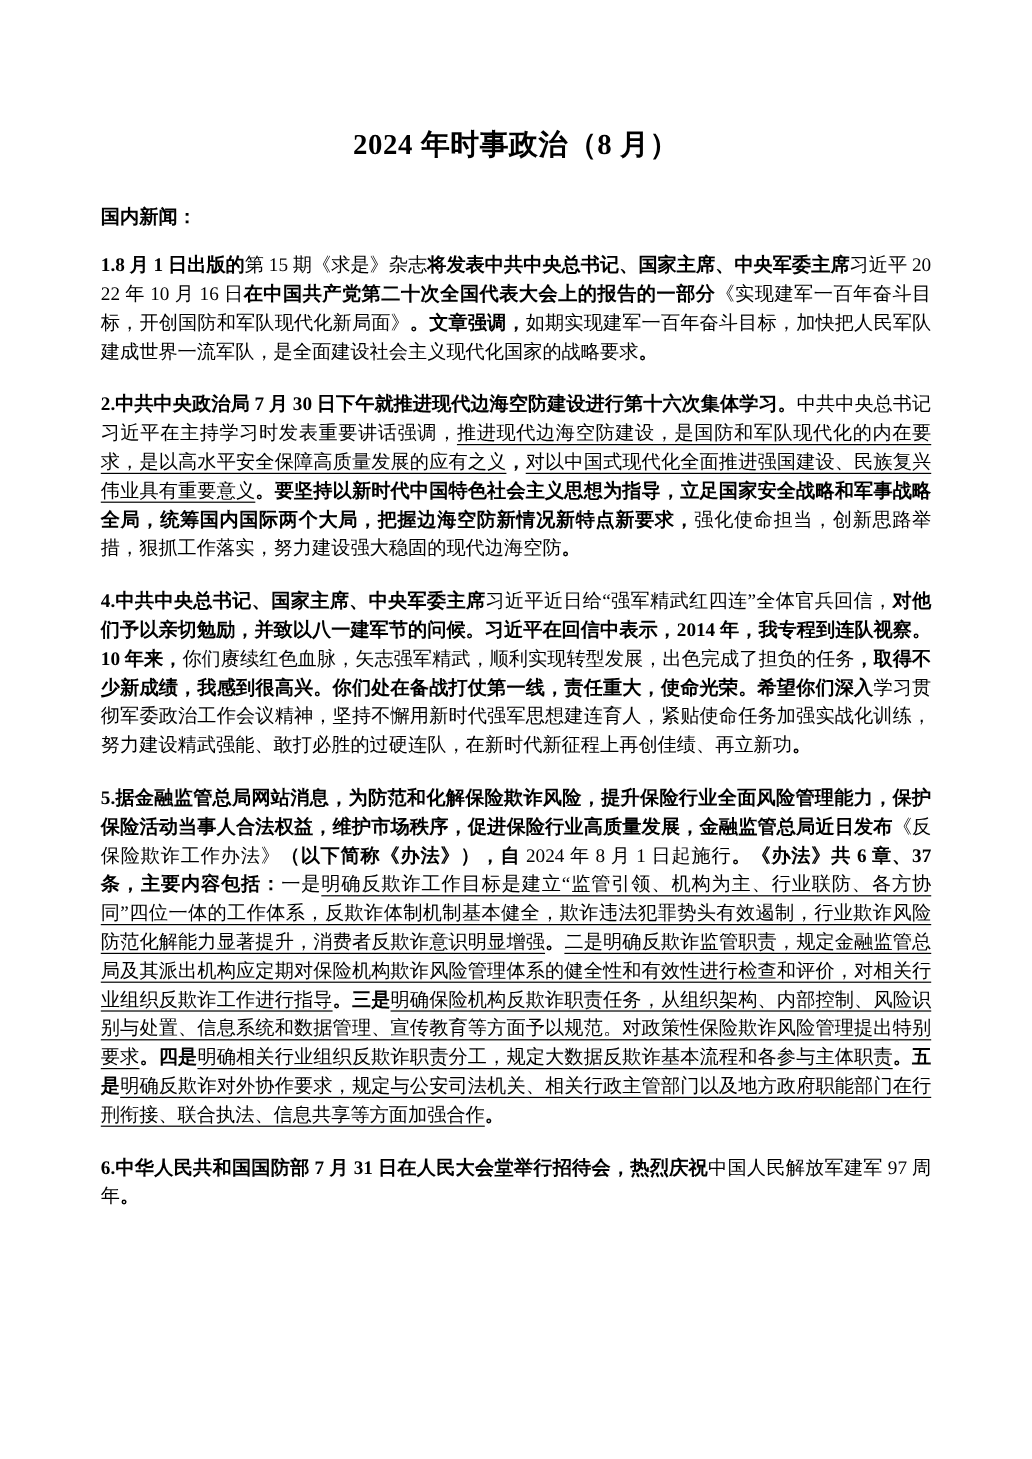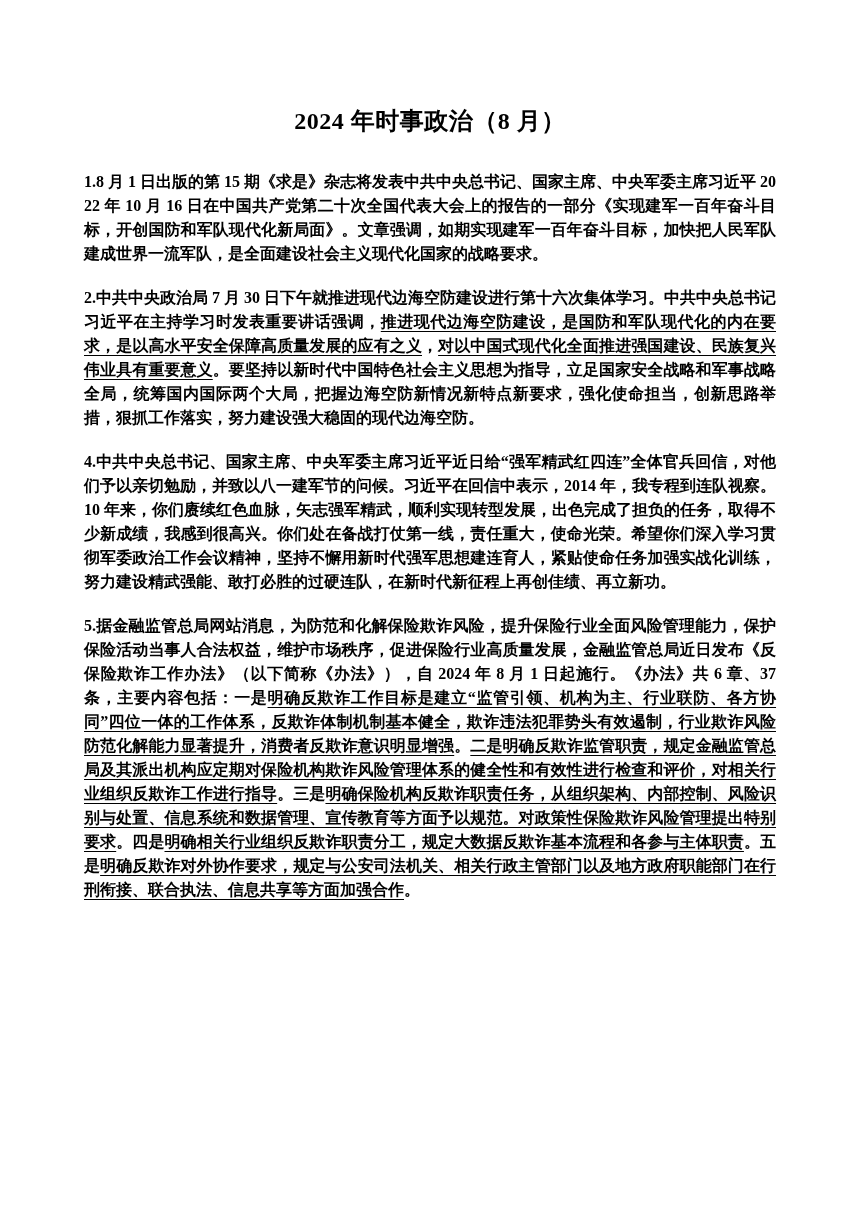"国内新闻：" div.section-heading { html: none -> <div>国内新闻：</div> }
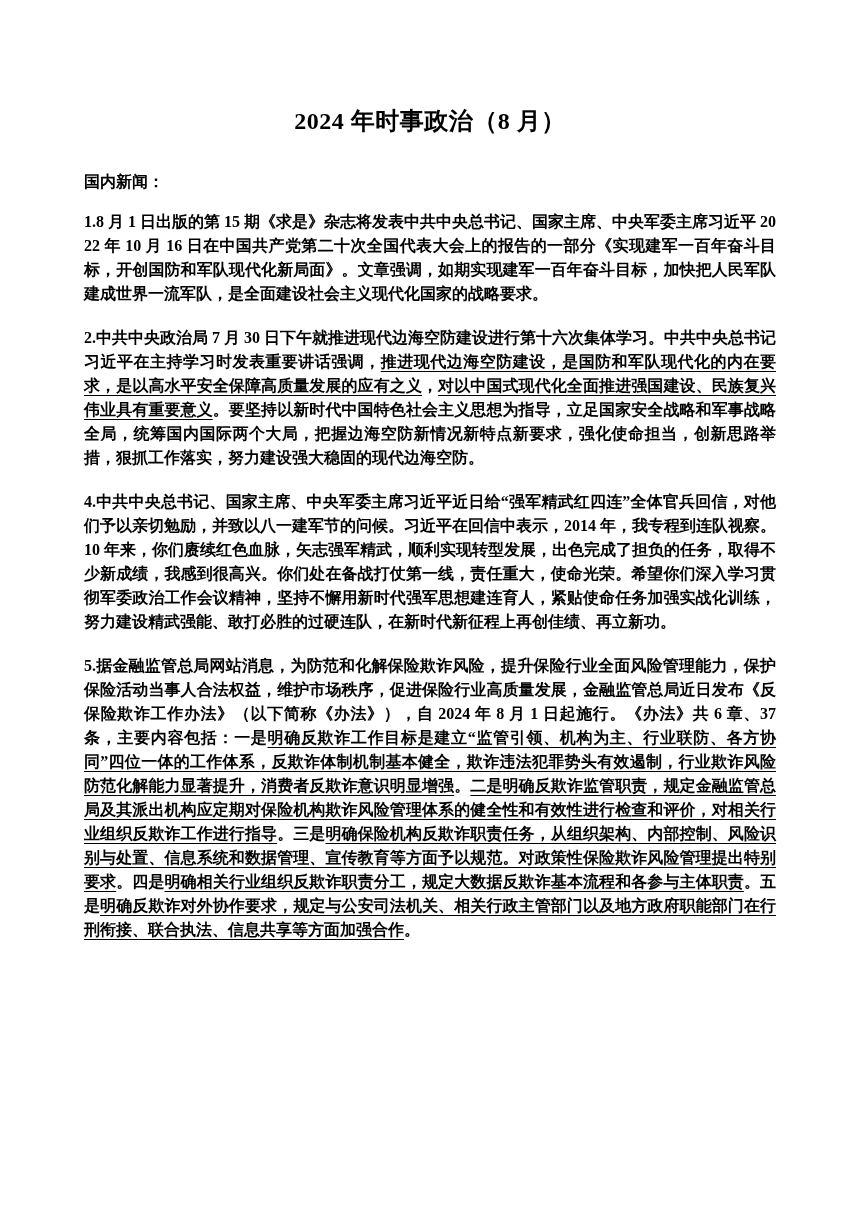"第 15 期《求是》杂志" span.run.b { font-weight: bold -> normal }
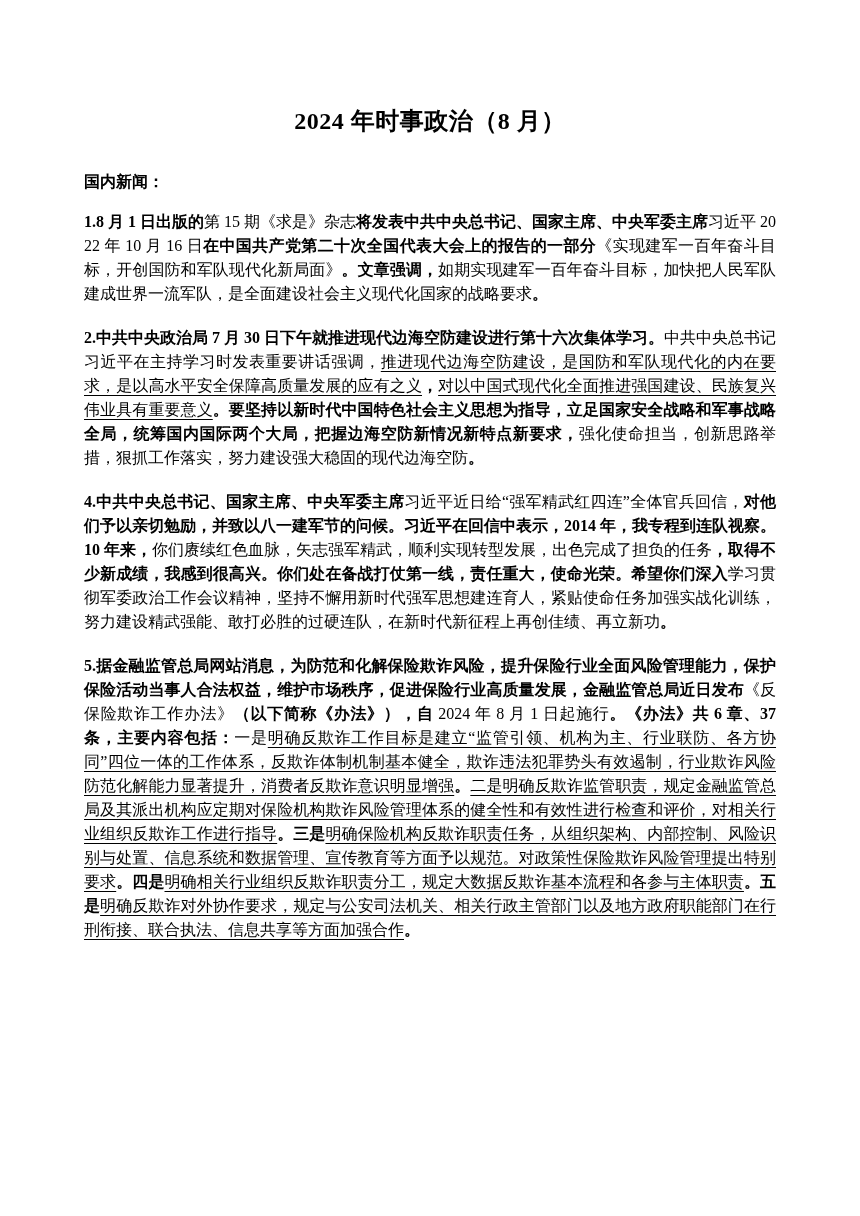"6.中华人民共和国国防部 7 月 31" p.para { html: none -> <p><span>6.中华人民共和国国防部 7 月 31 日在人民大会堂举行招待会，热烈庆祝</span><span>中国人民解放军建军 97 周年</span><span>。</span></p> }
